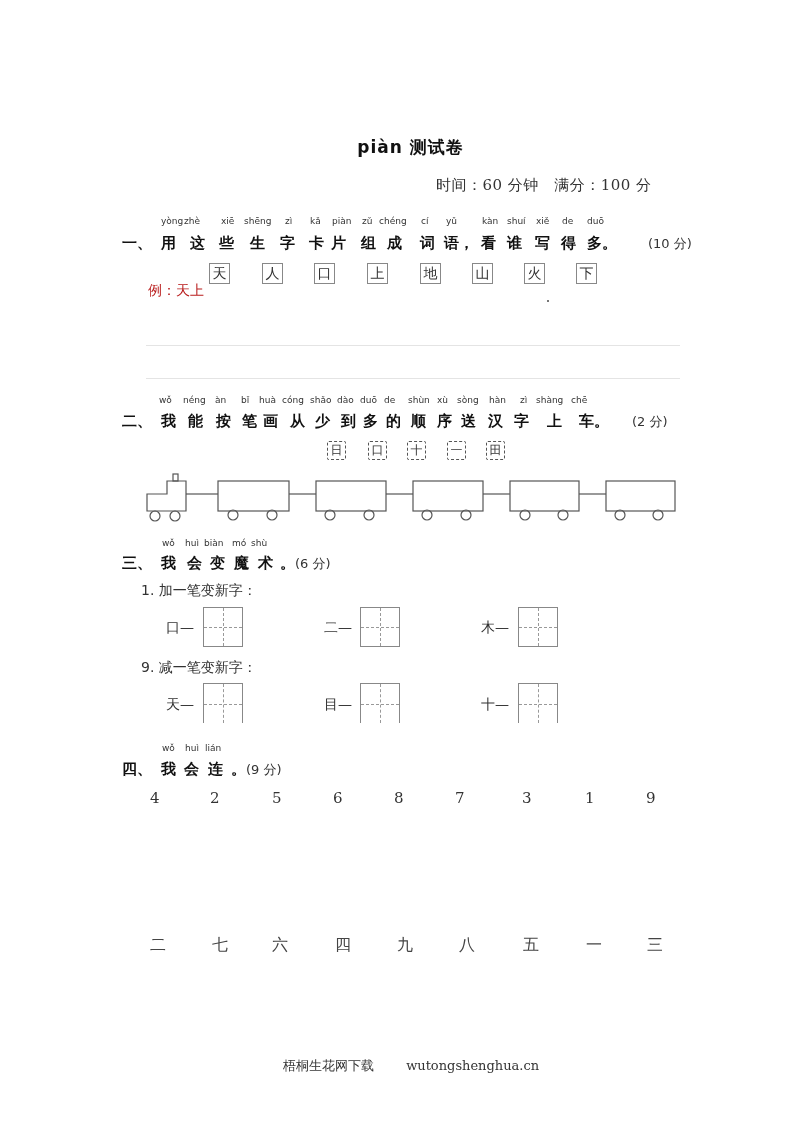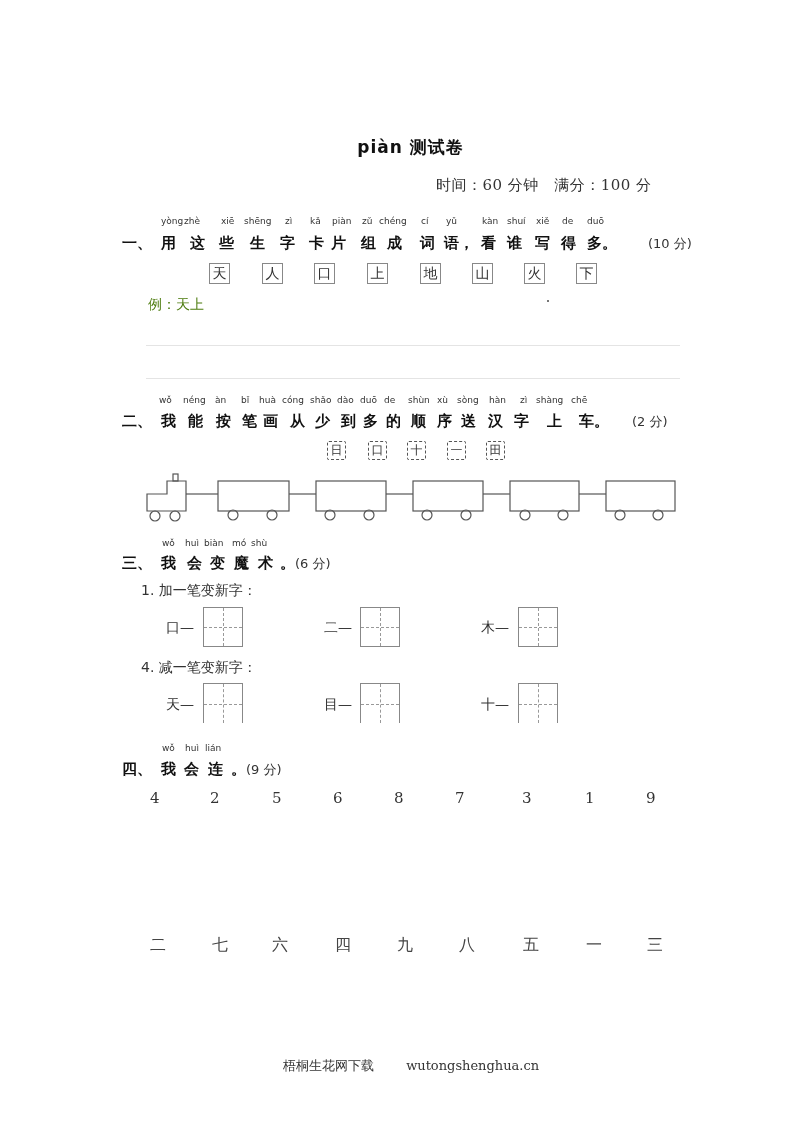"例：天上" .example { color: #4d7c0f -> #b91c1c; top: 296px -> 282px }
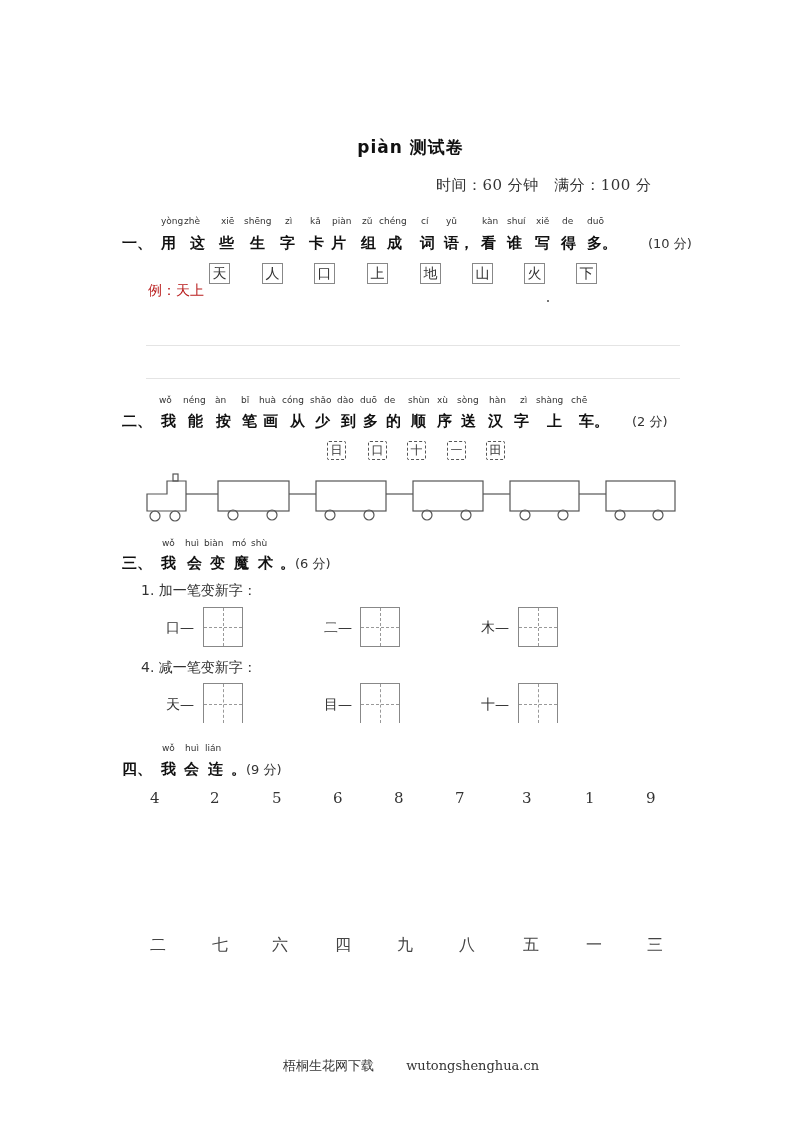"4. 减一笔变新字：" div.sub { text: 4 -> 9 }
